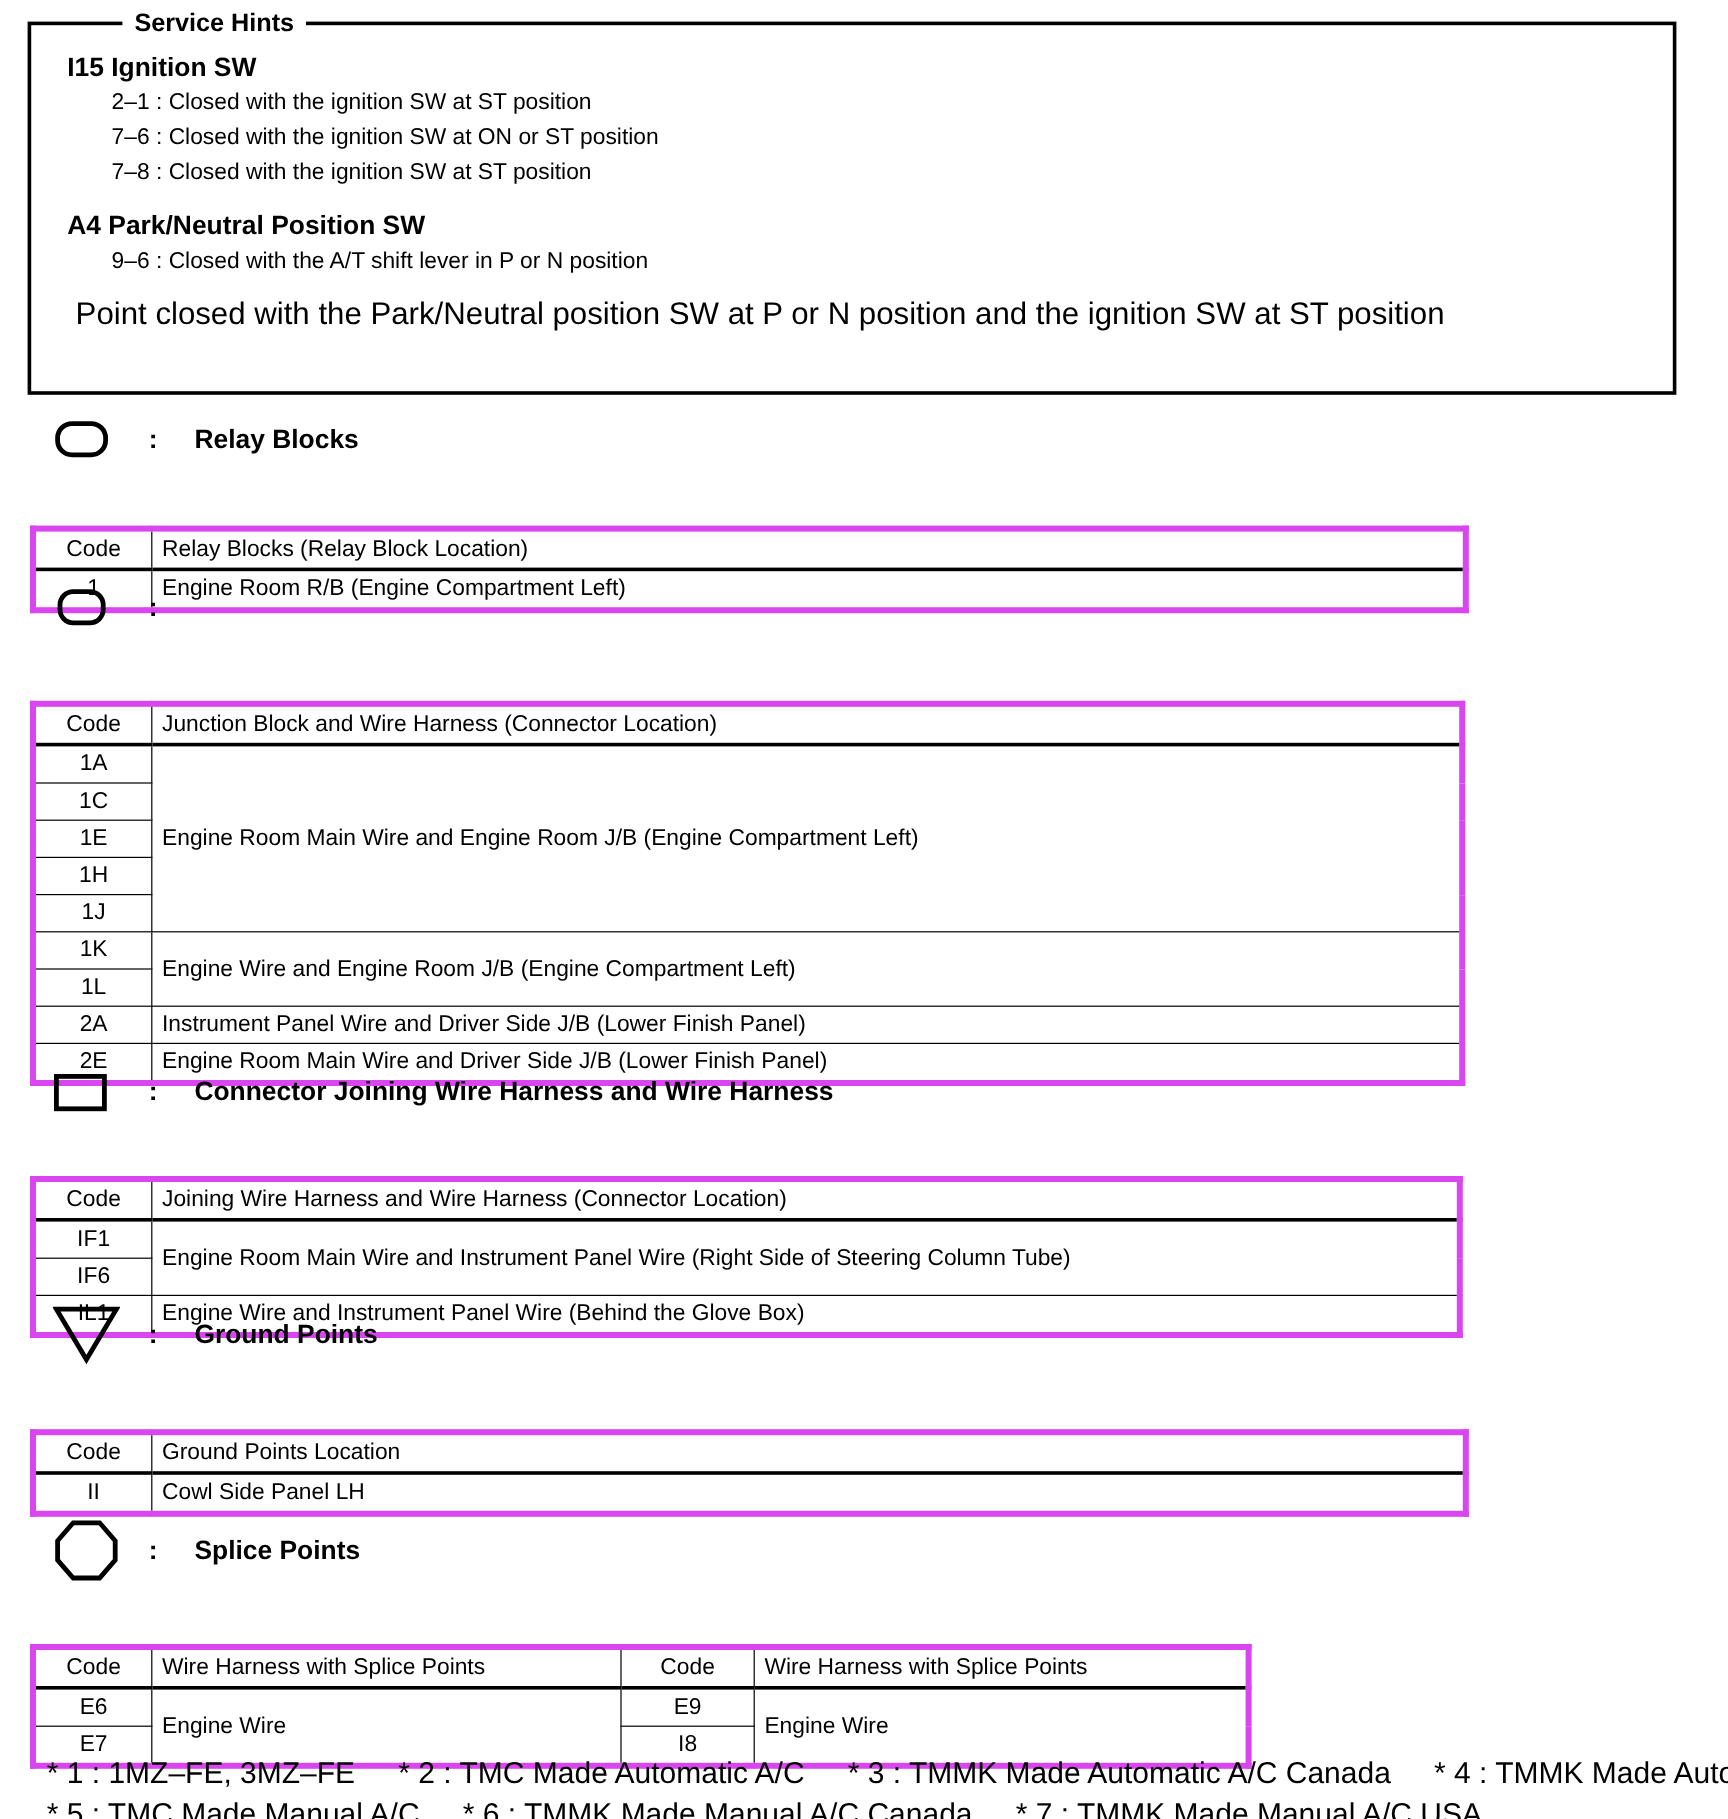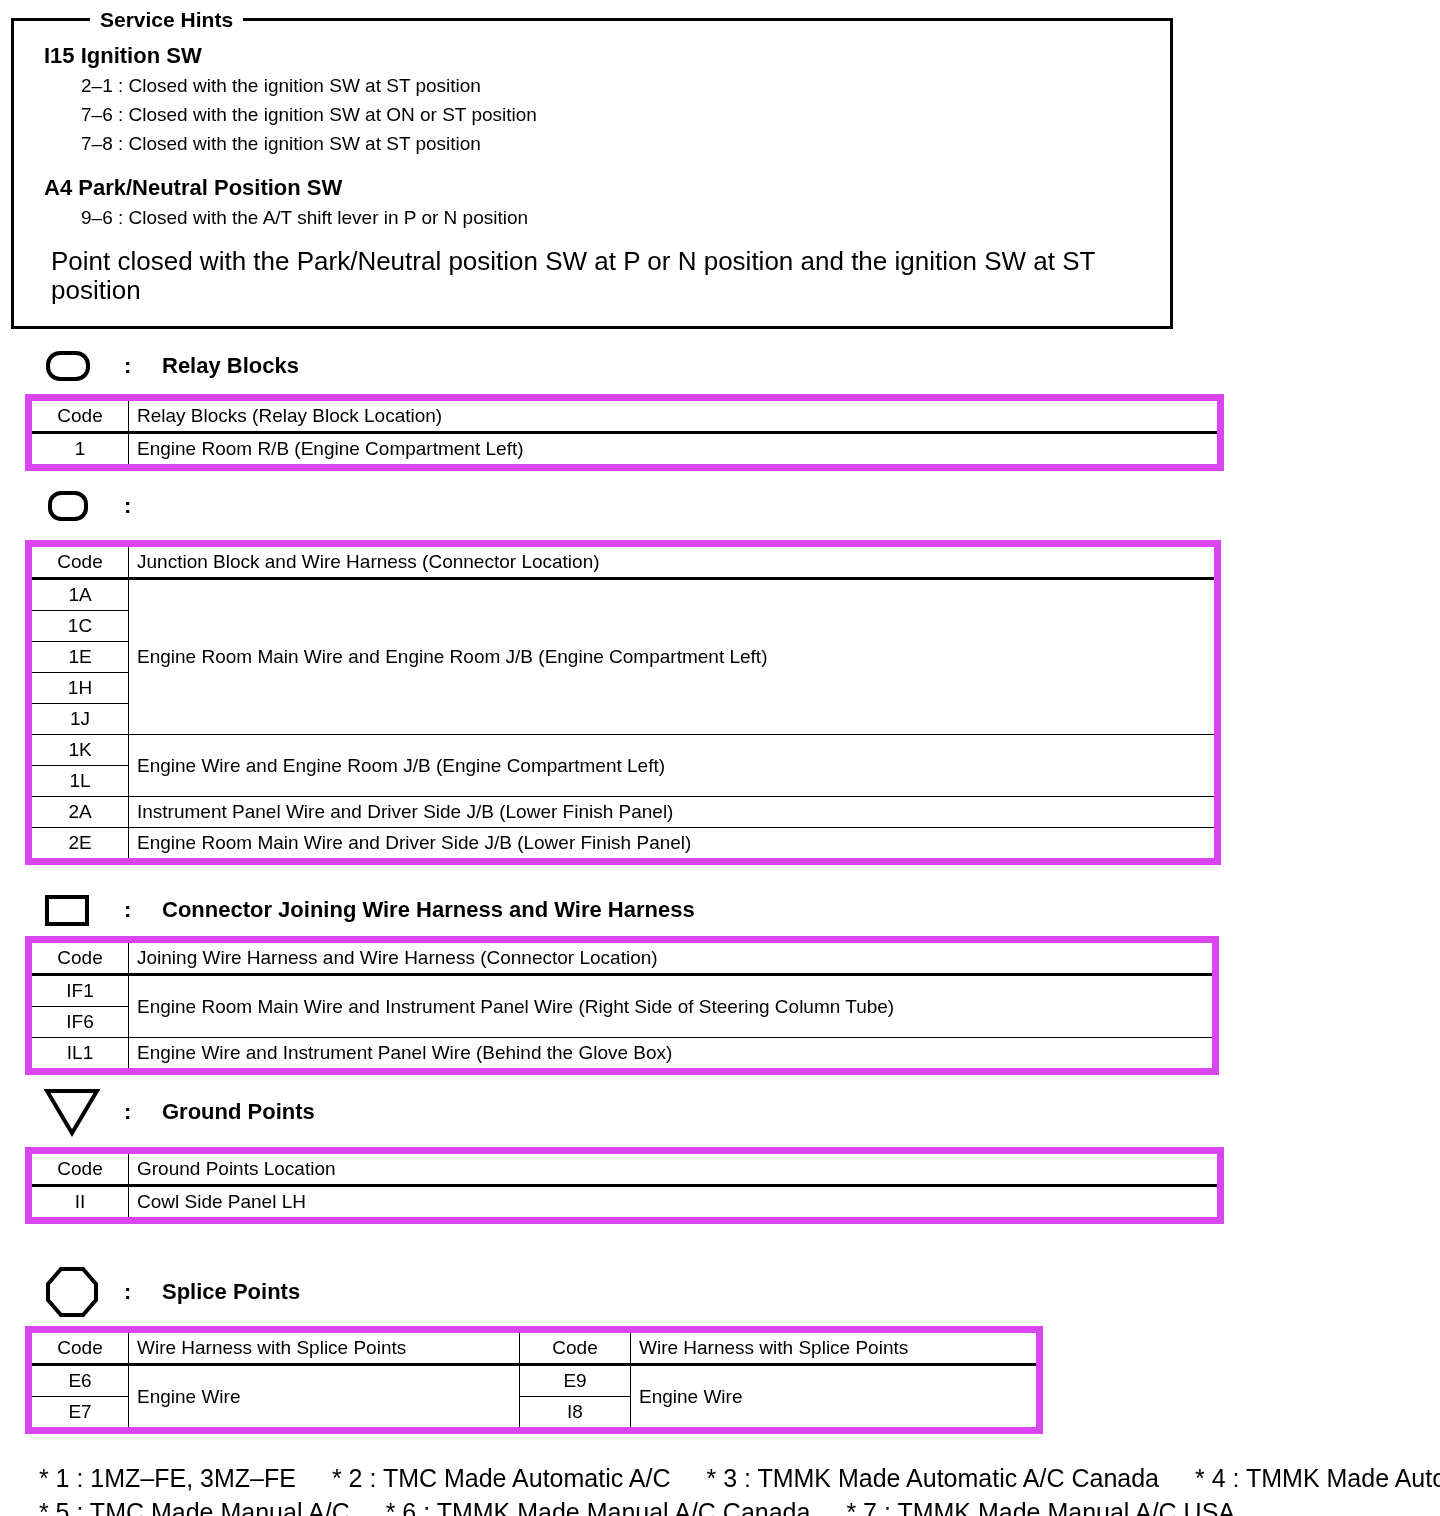"Service Hints" .hints { left: 11px -> 23px; width: 1162px -> 1374px }
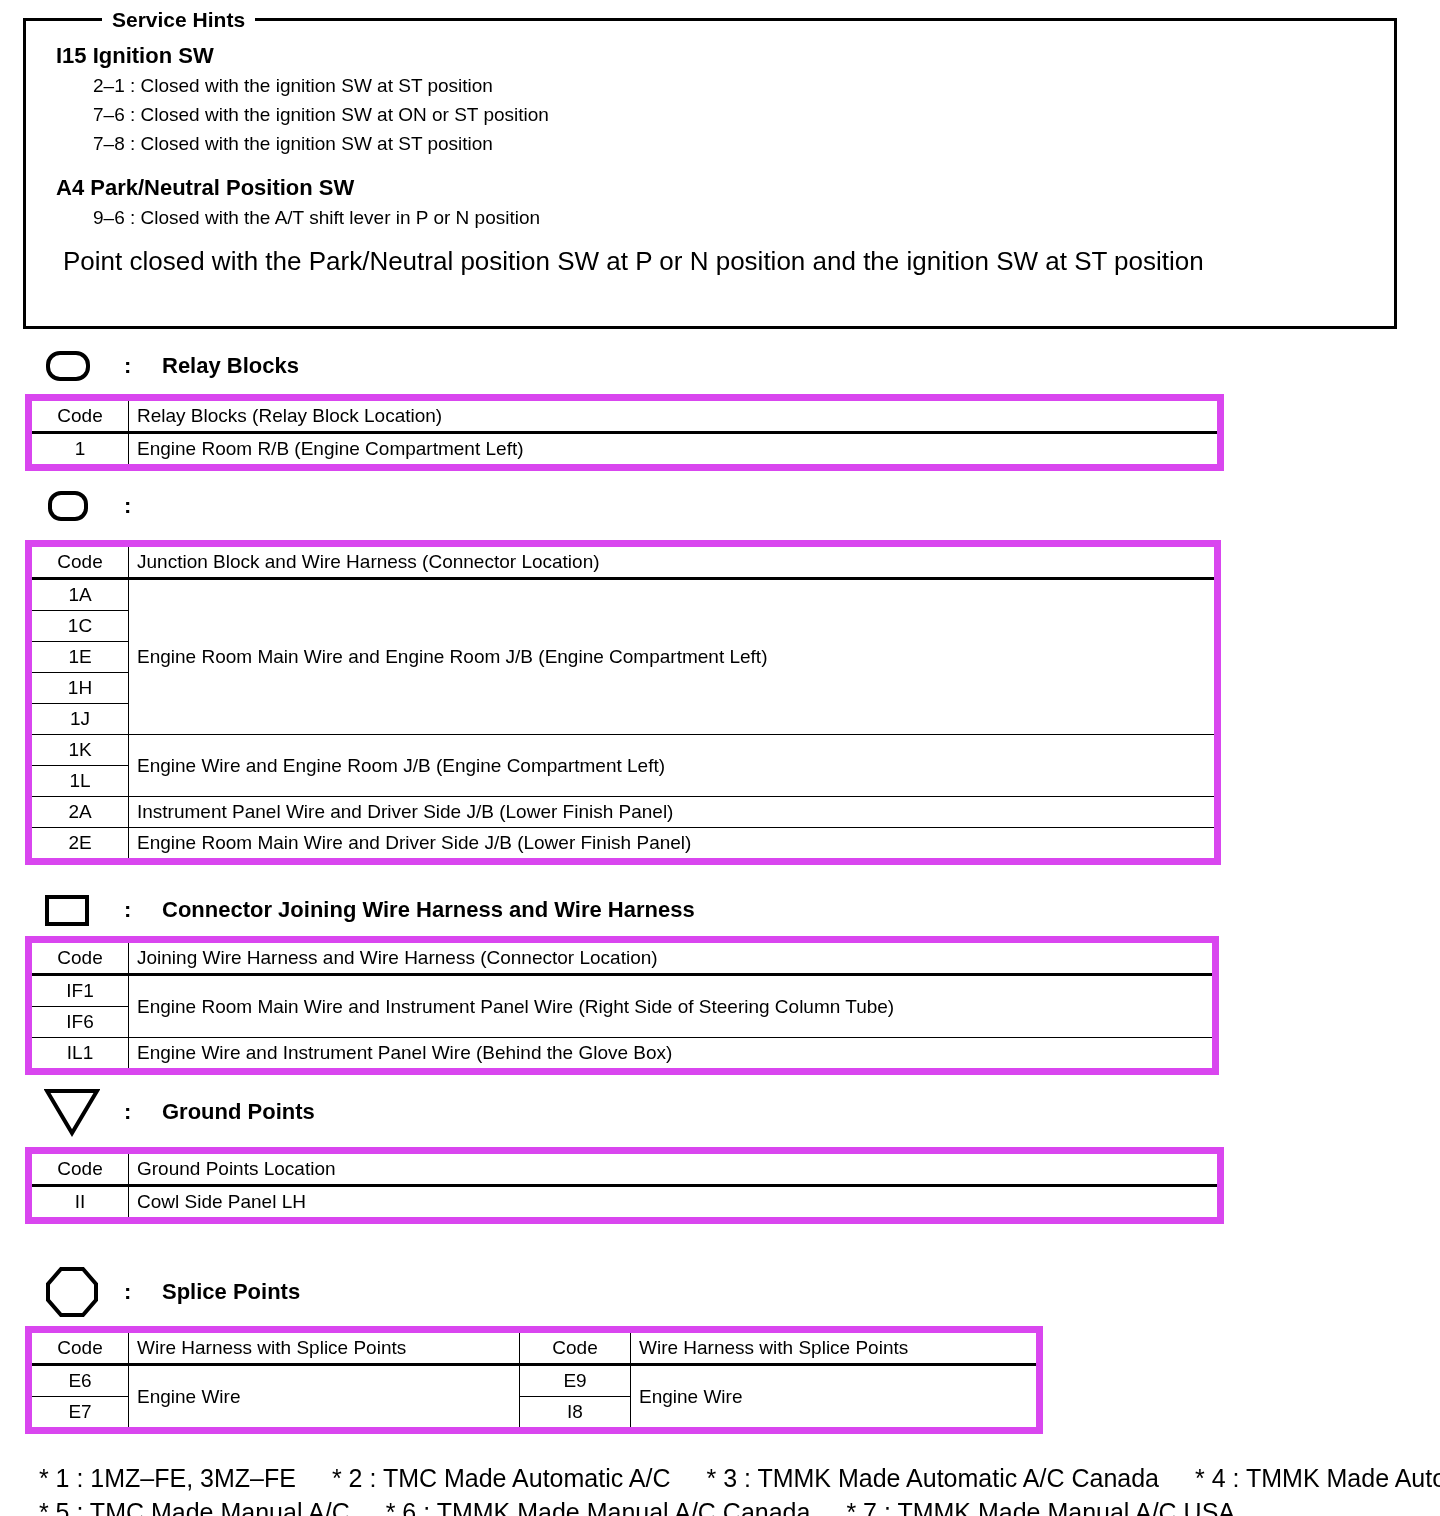"Code" table.tbl { border: 7px solid #d946ef -> 5px solid #d946ef; margin-top: none -> 44px }
